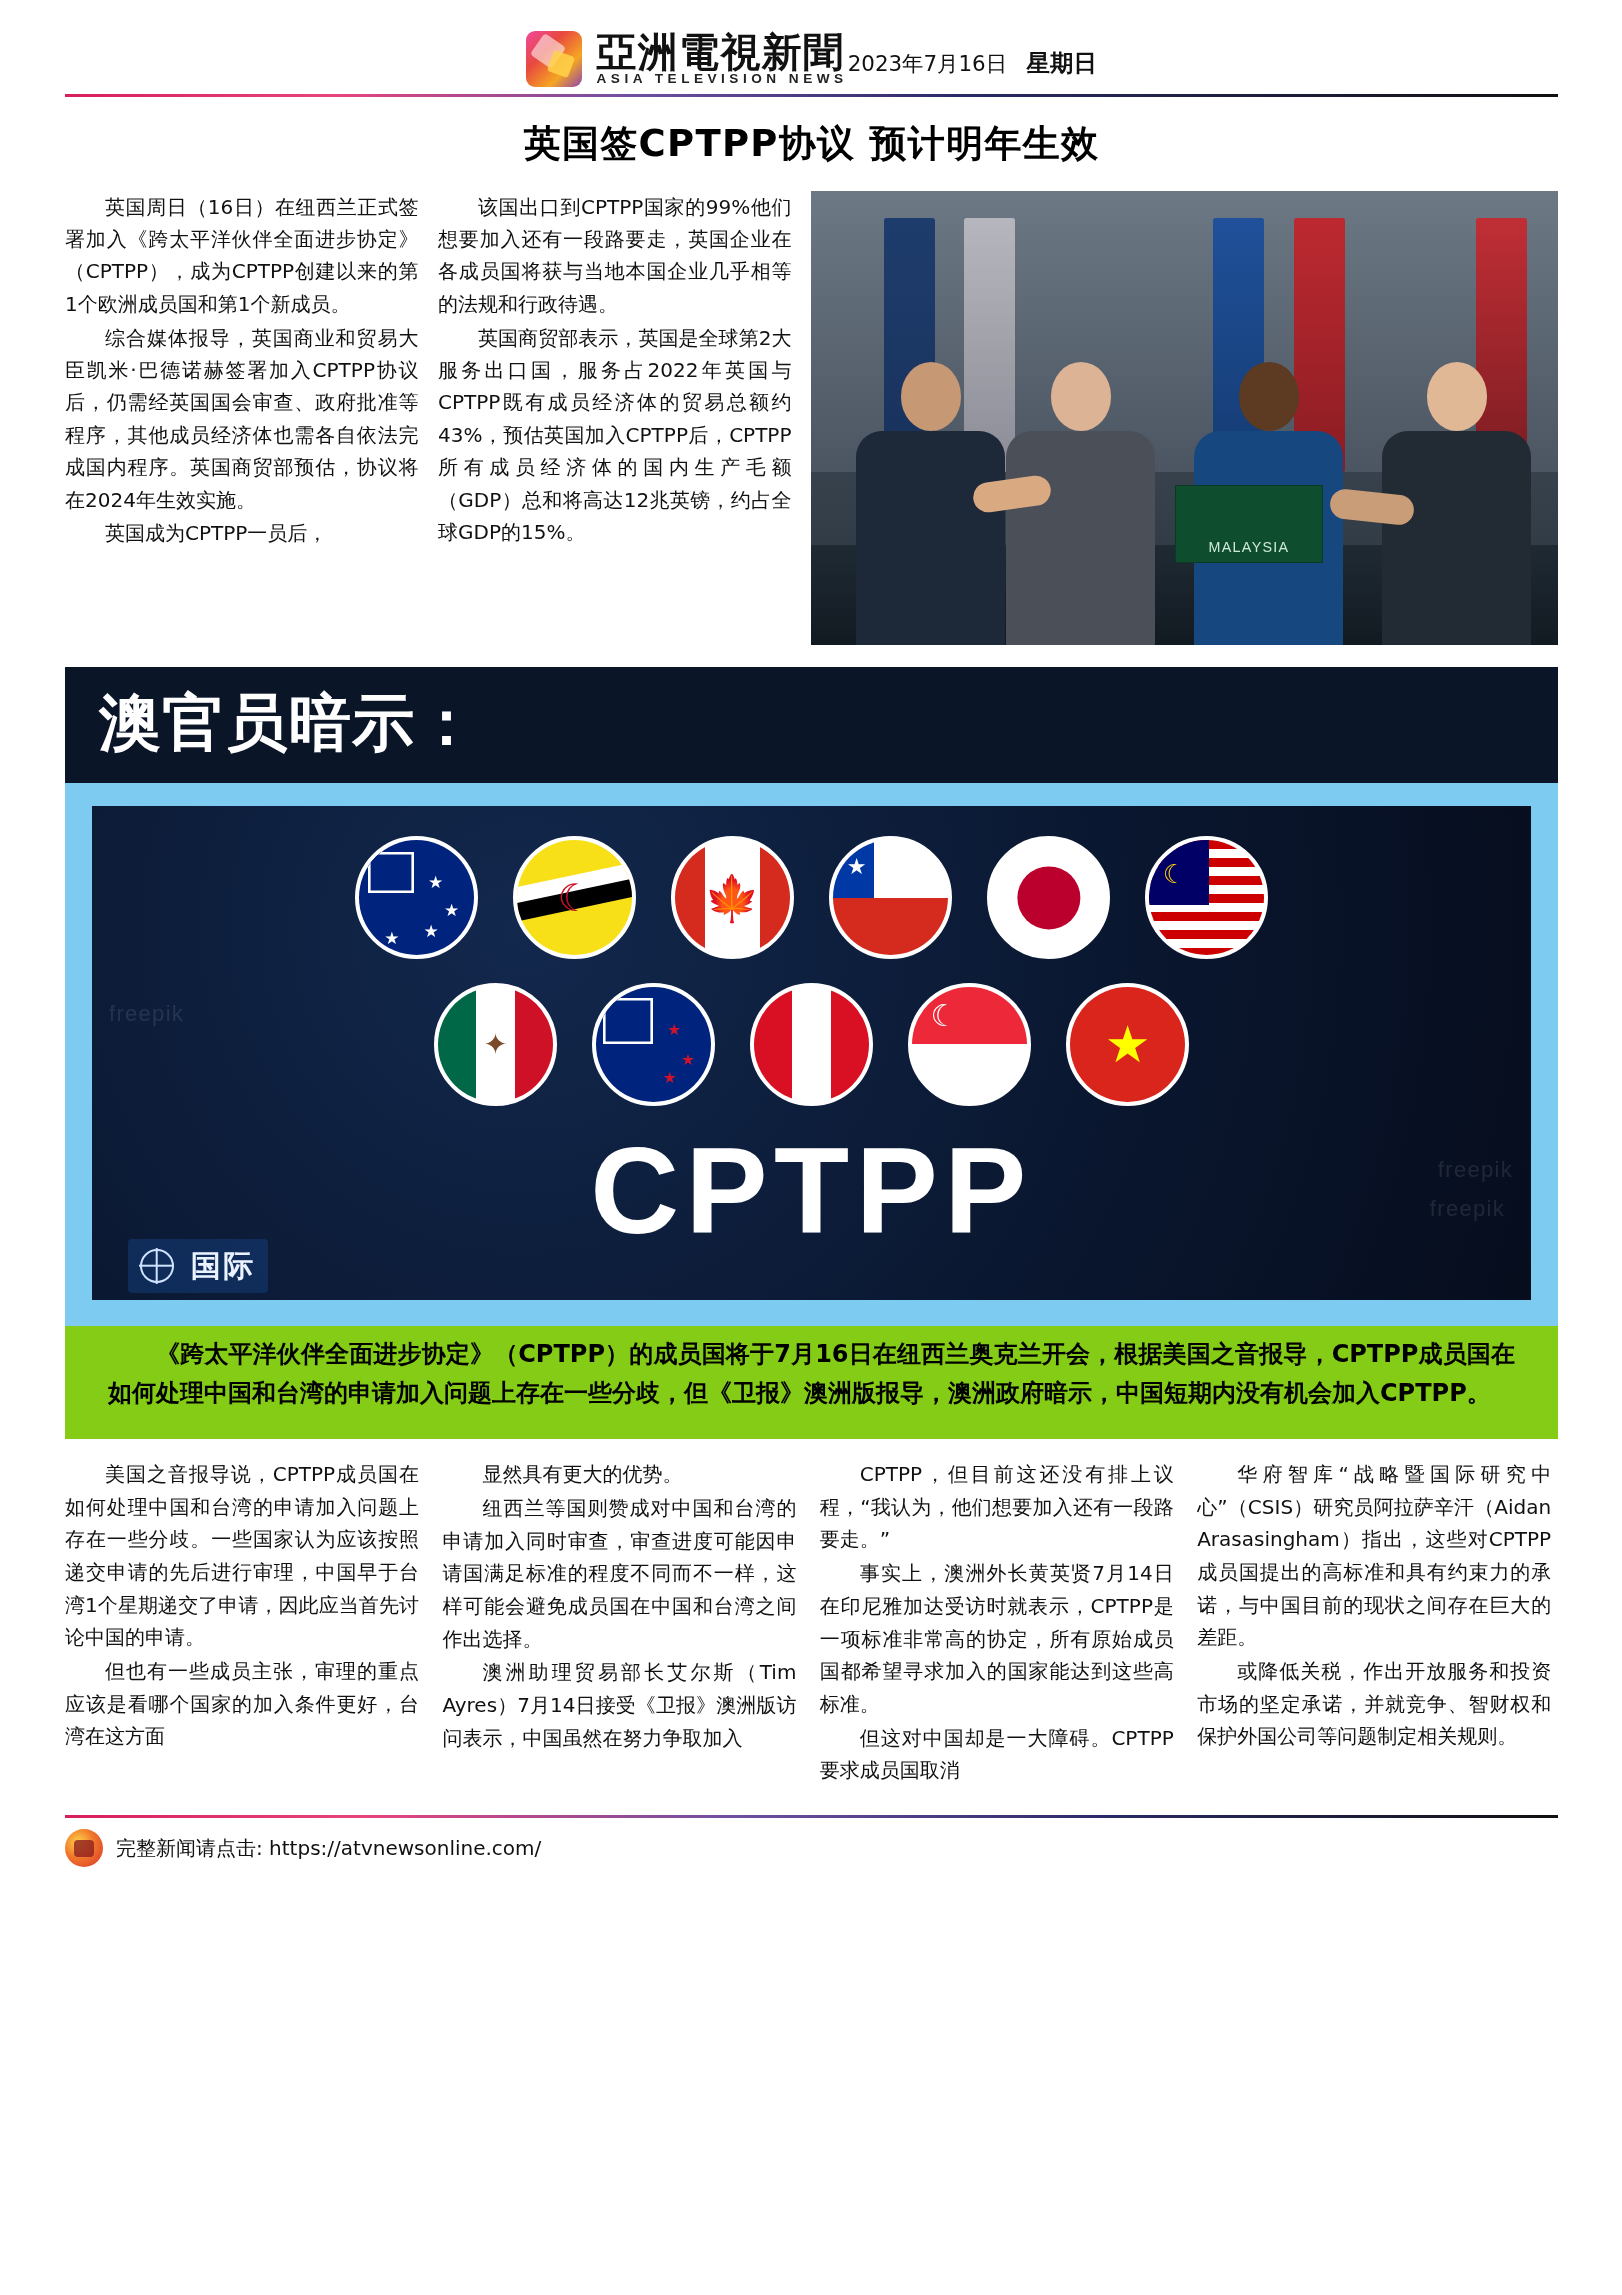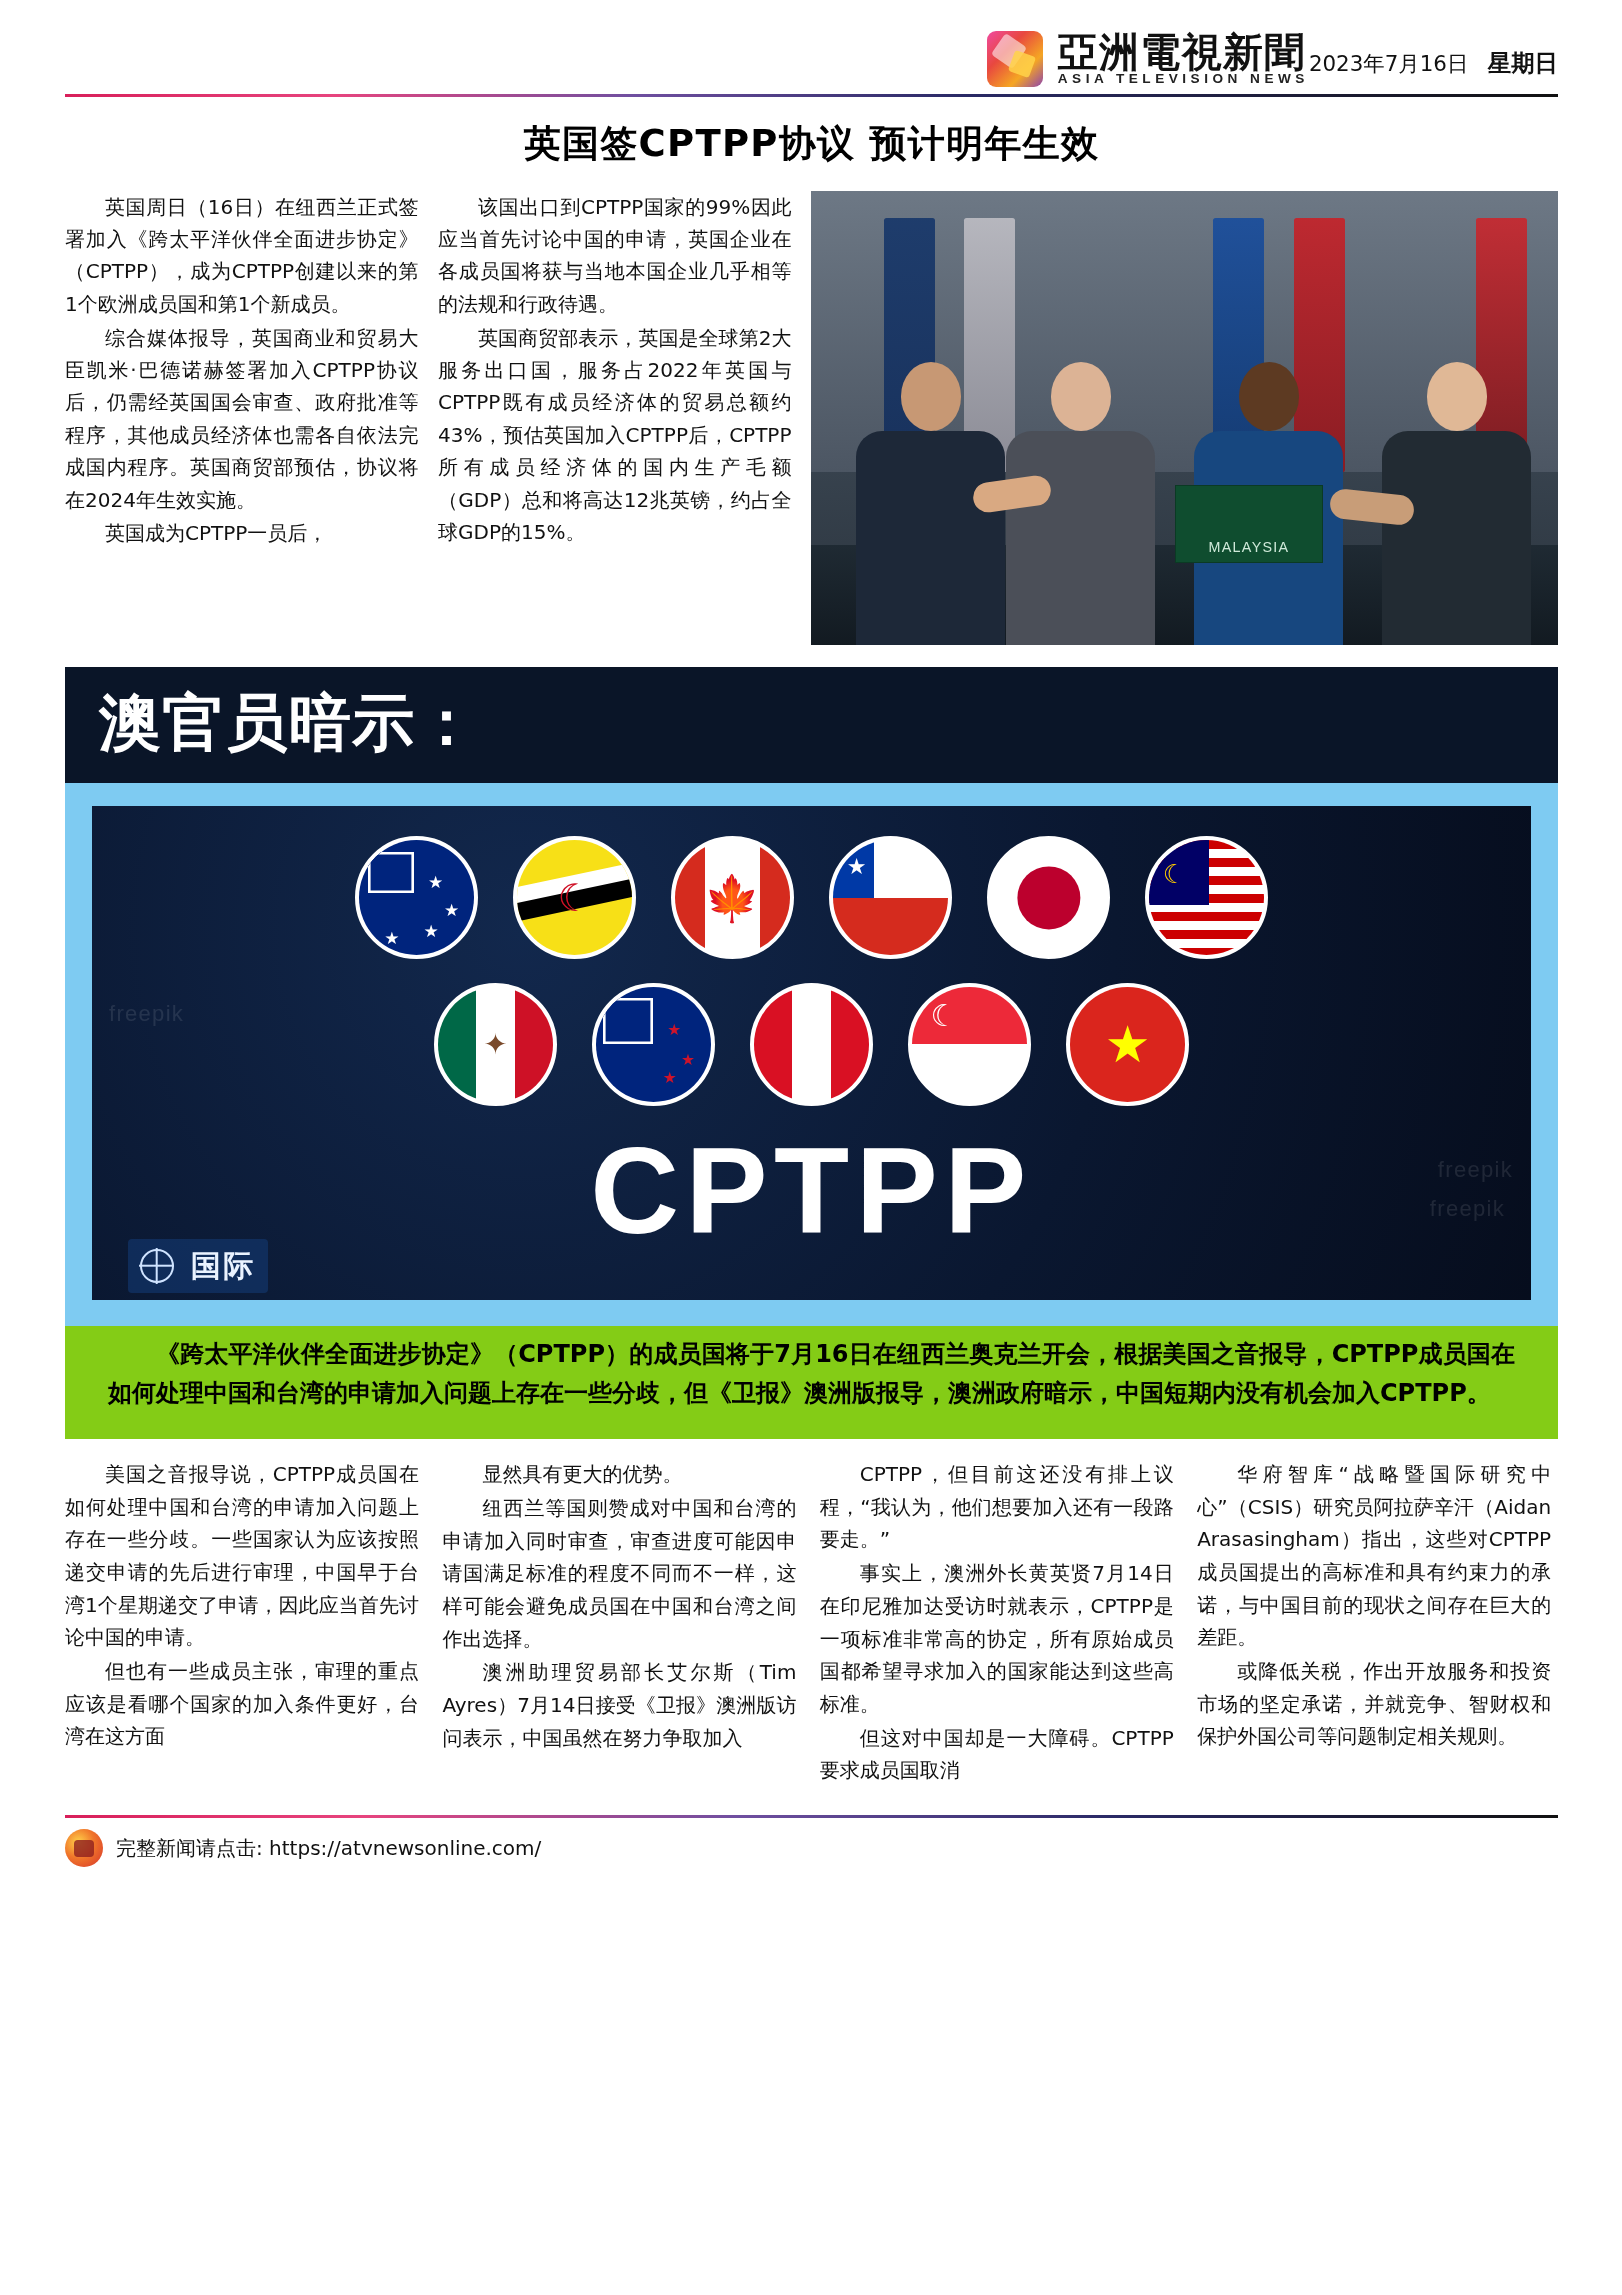"亞洲電視新聞" .masthead { justify-content: flex-end -> center }
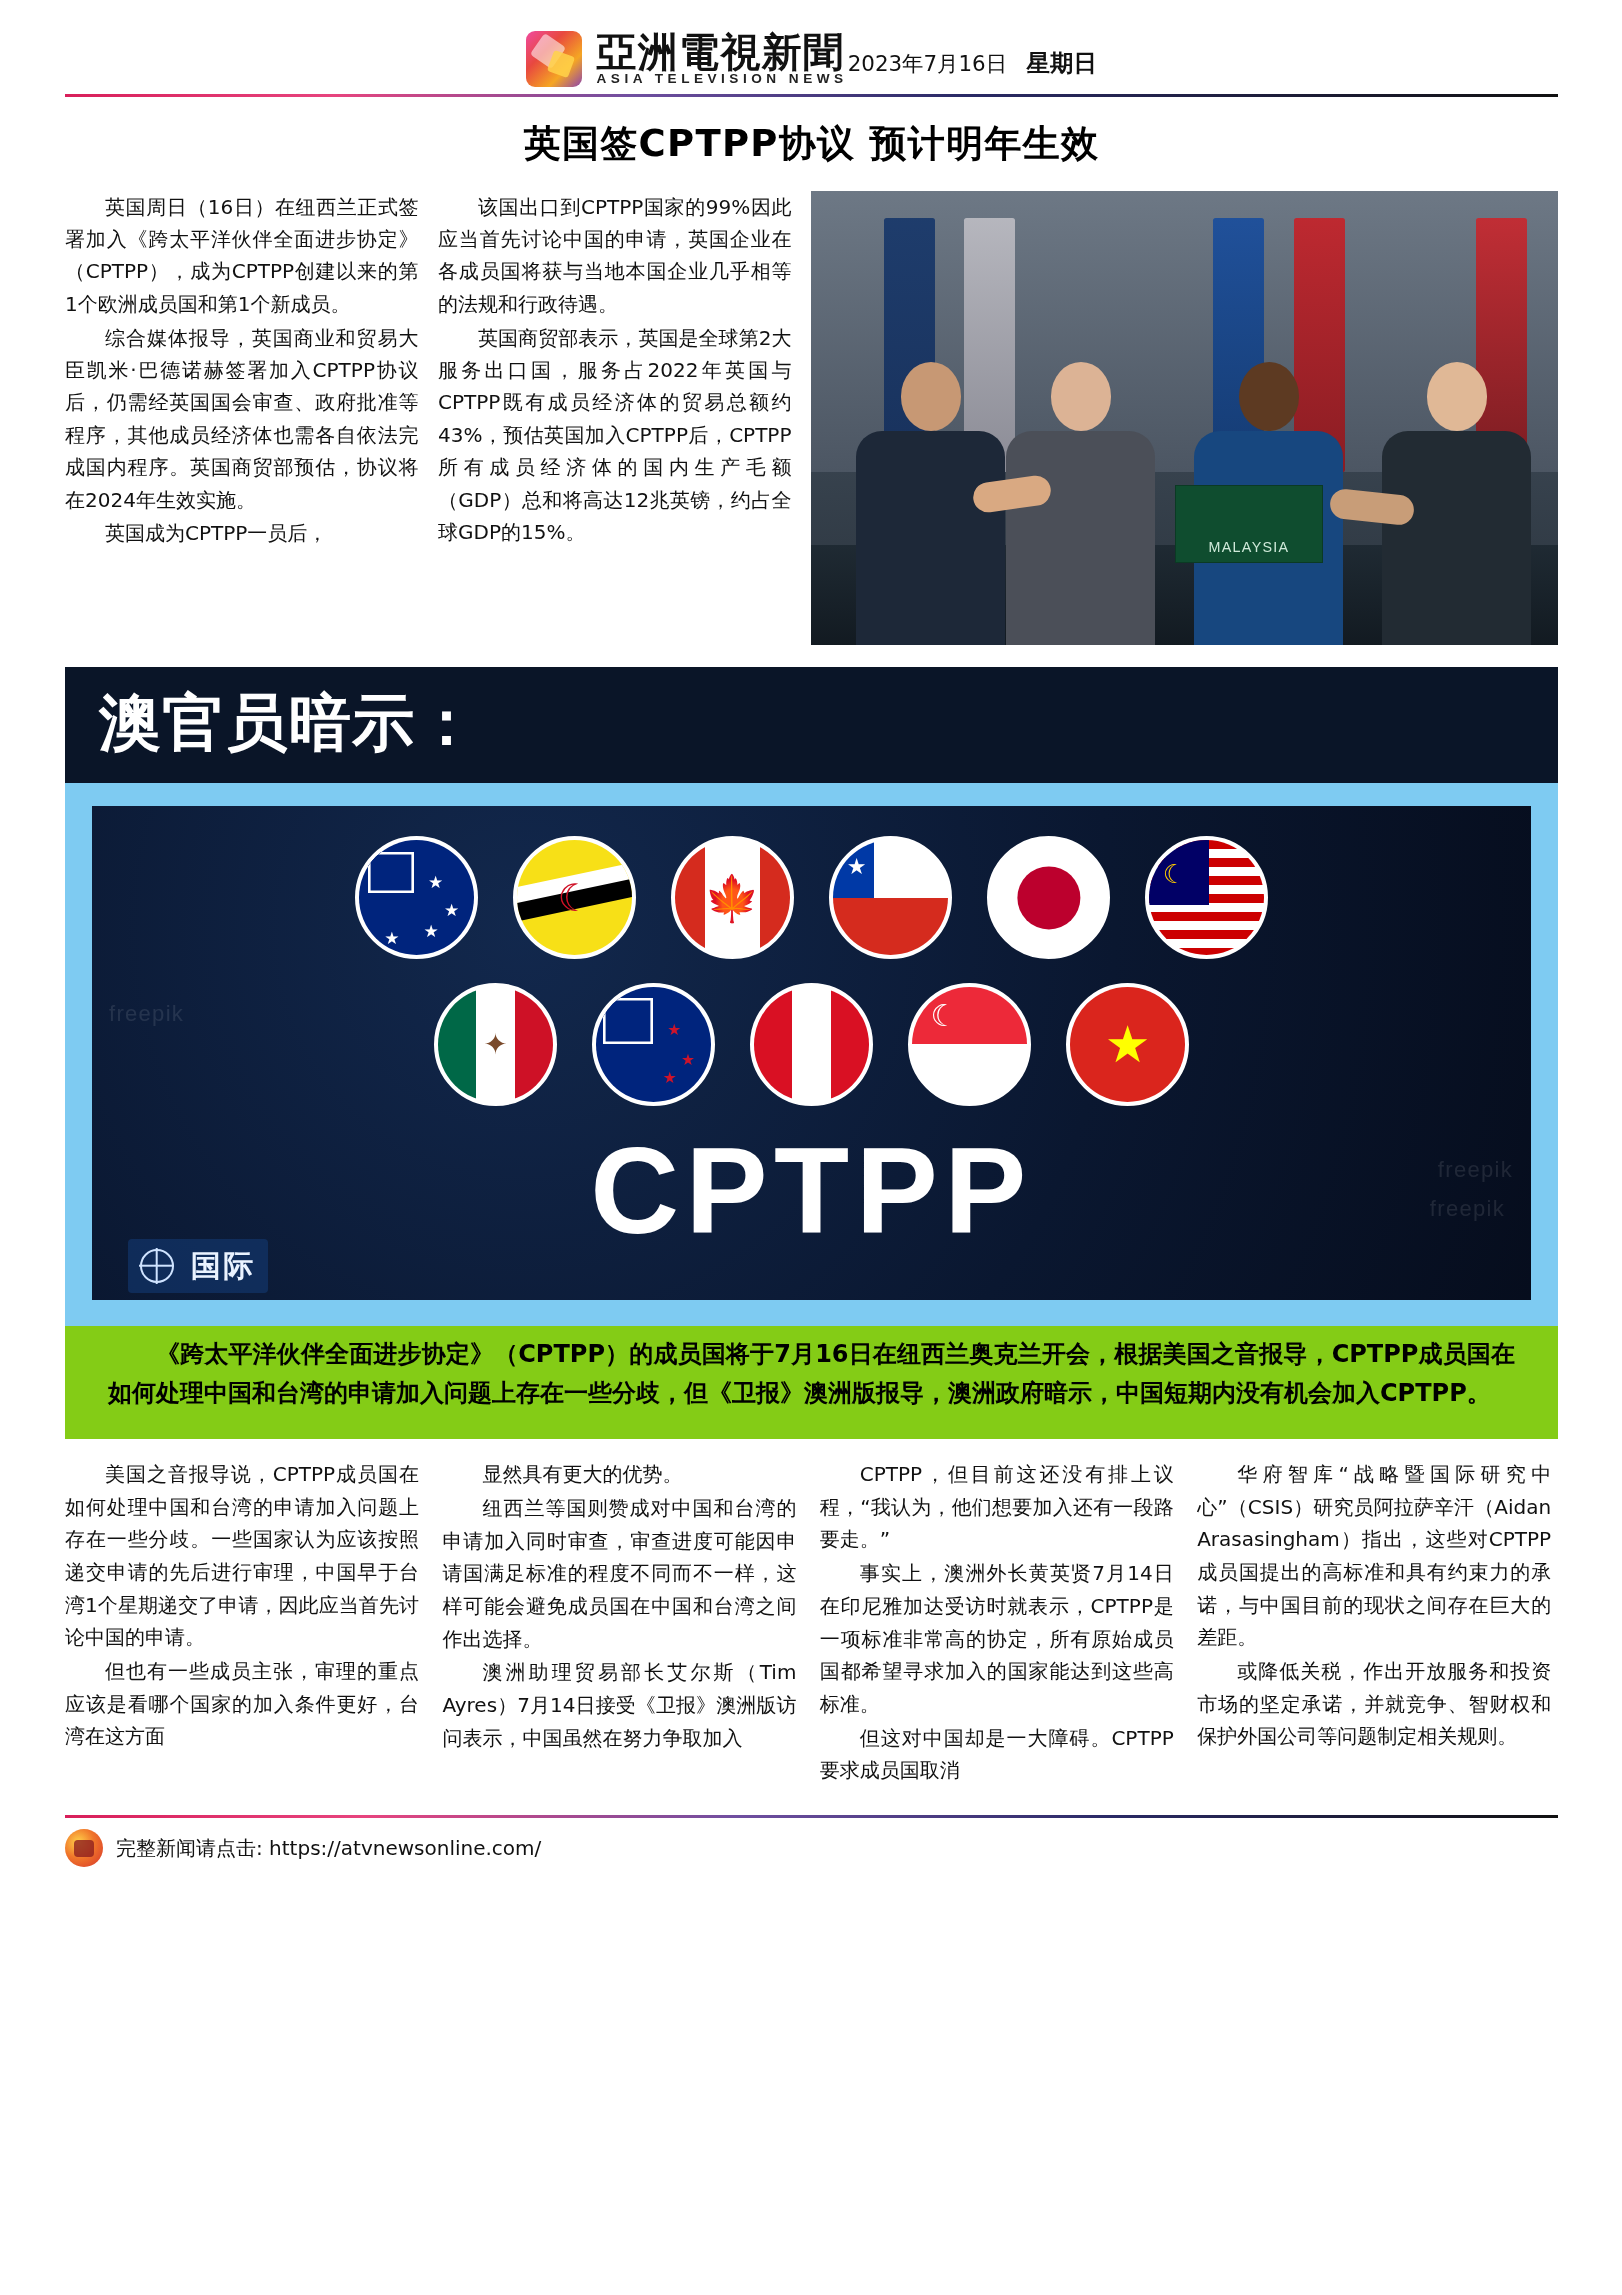"该国出口到CPTPP国家的99%因此应当首先讨论中国的申请，英国企业在各成员国将" p { text: 99%因此应当首先讨论中国的申请 -> 99%他们想要加入还有一段路要走 }
